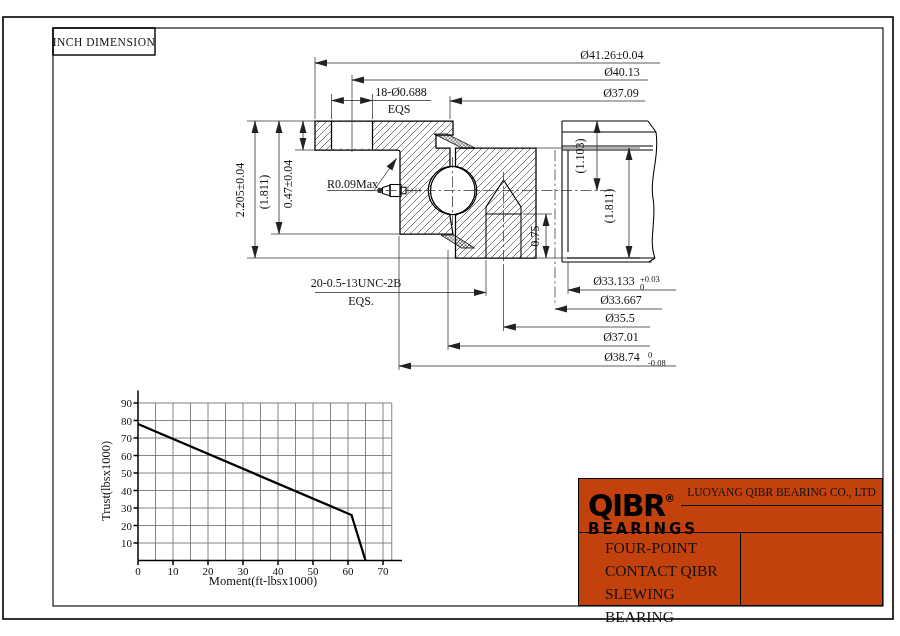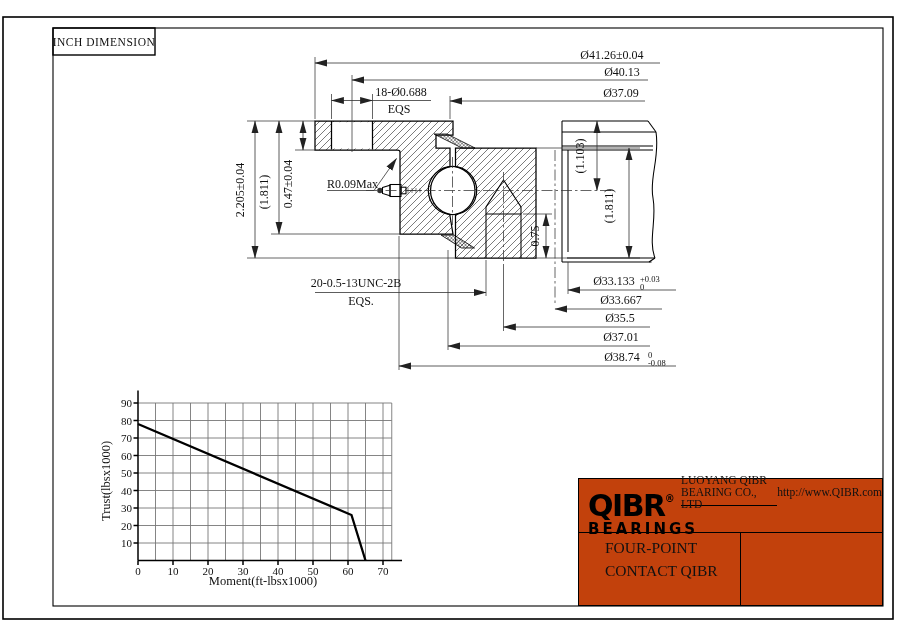"LUOYANG QIBR BEARING CO., LTD" .company-cell { flex-direction: row -> column }
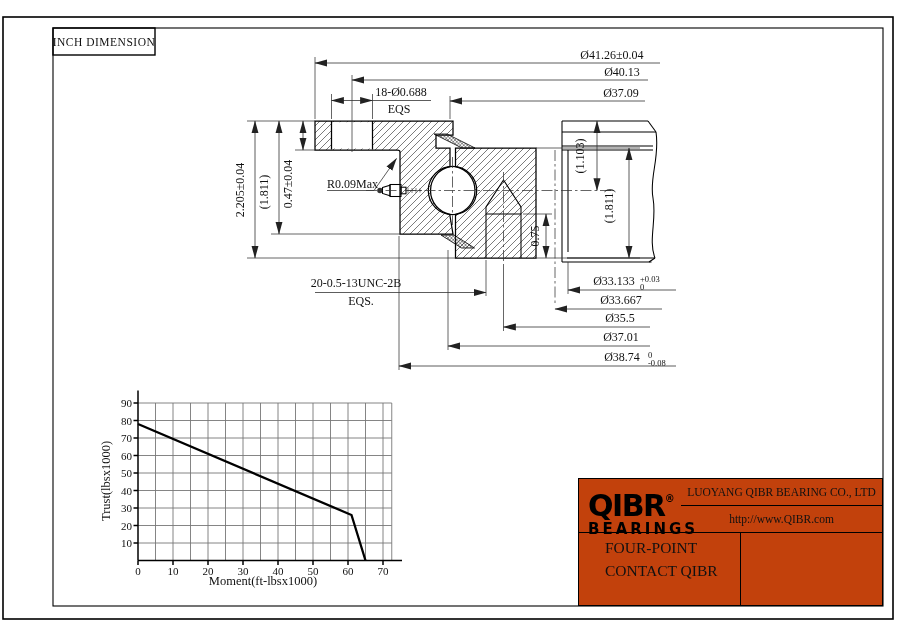"http://www.QIBR.com" div.url-line { html: <div>http://www.QIBR.com</div> -> none }
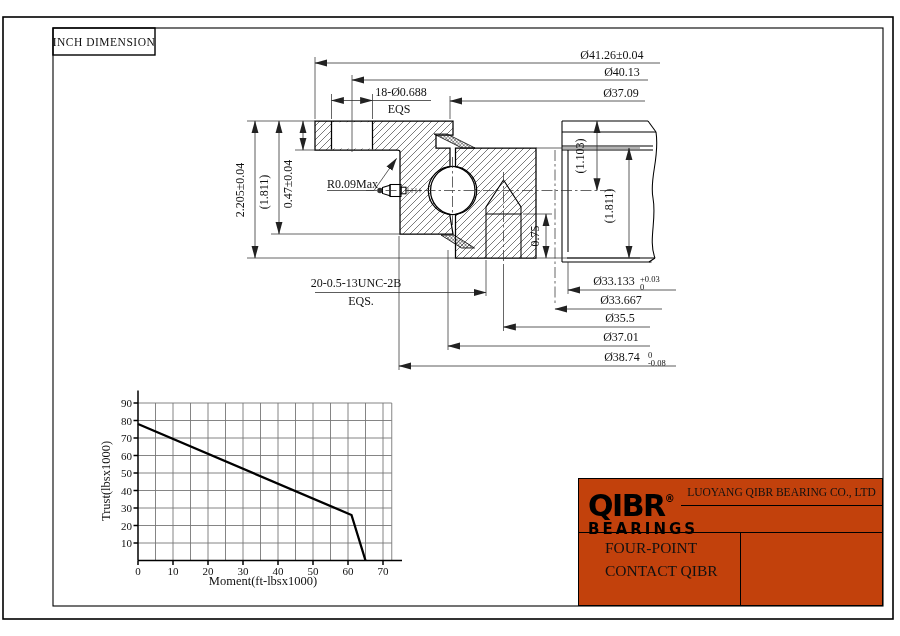"SLEWING BEARING" div { html: none -> <div>SLEWING BEARING</div> }
